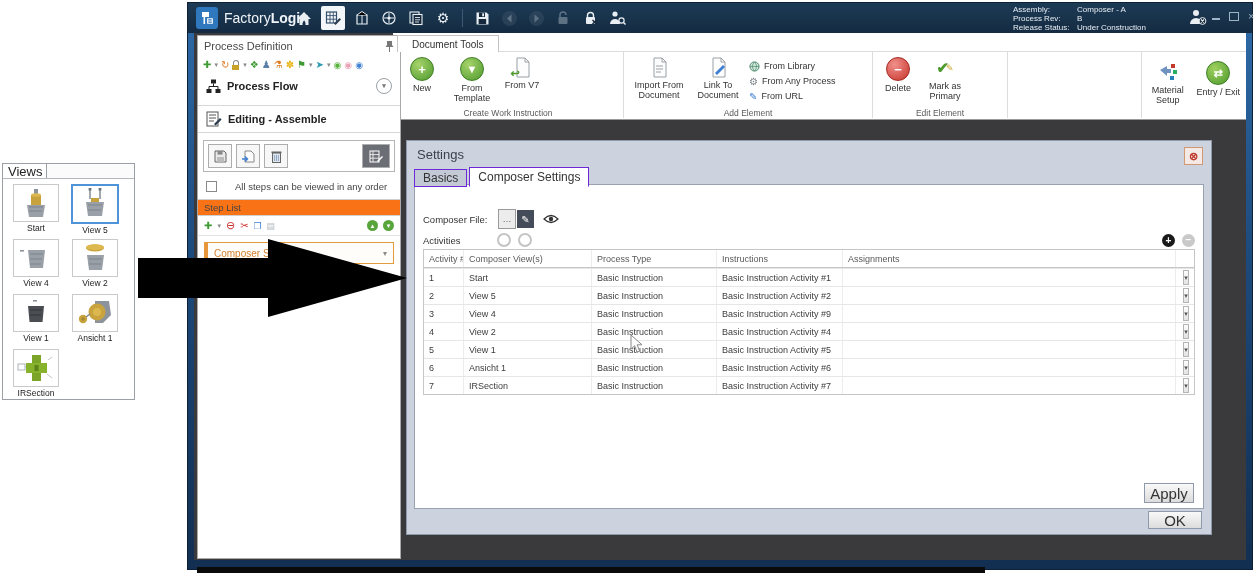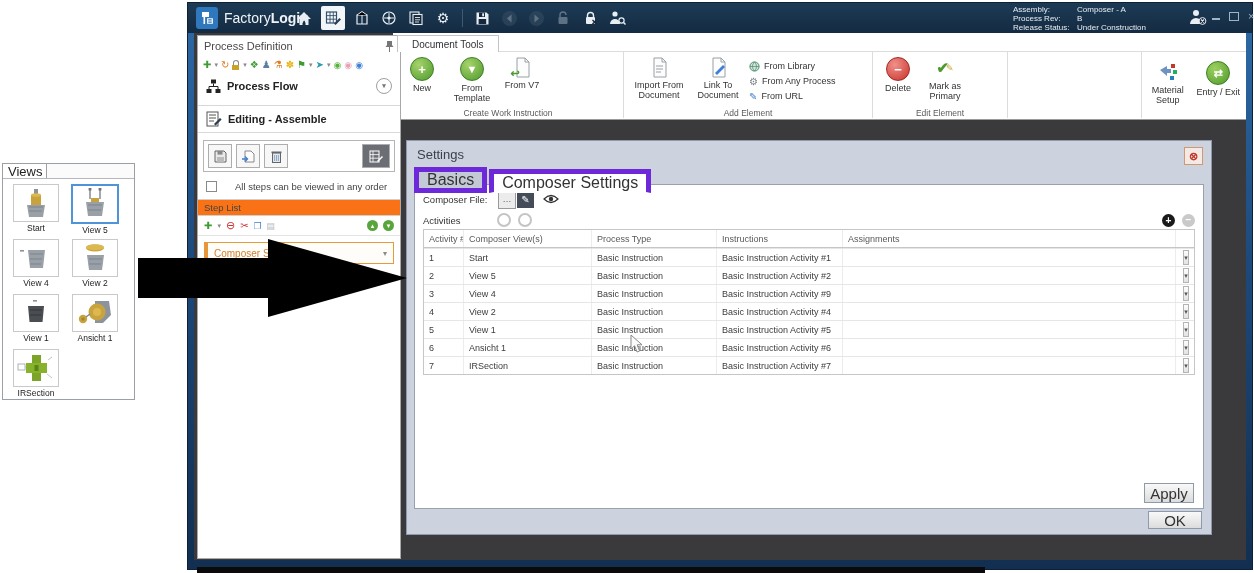"Basics" .set-tab { border: 5px solid #6d28d9 -> 1px solid #6d28d9; font-size: 16px -> 12px }
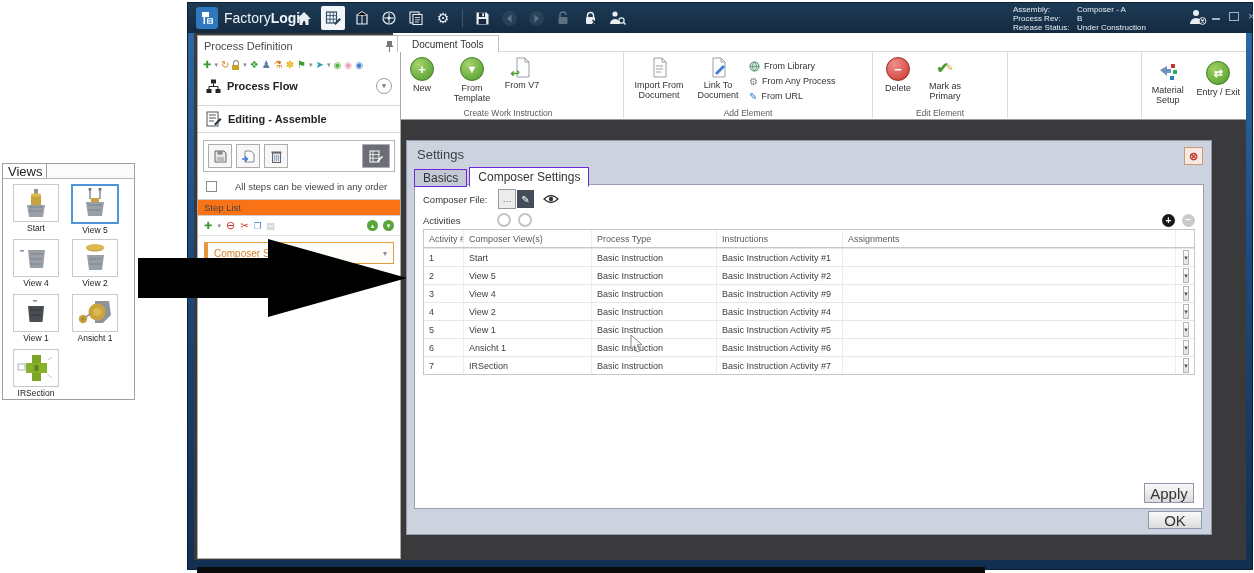"Composer File:" .sc-filerow { margin: 4px 8px 0 -> 24px 8px 0 }
